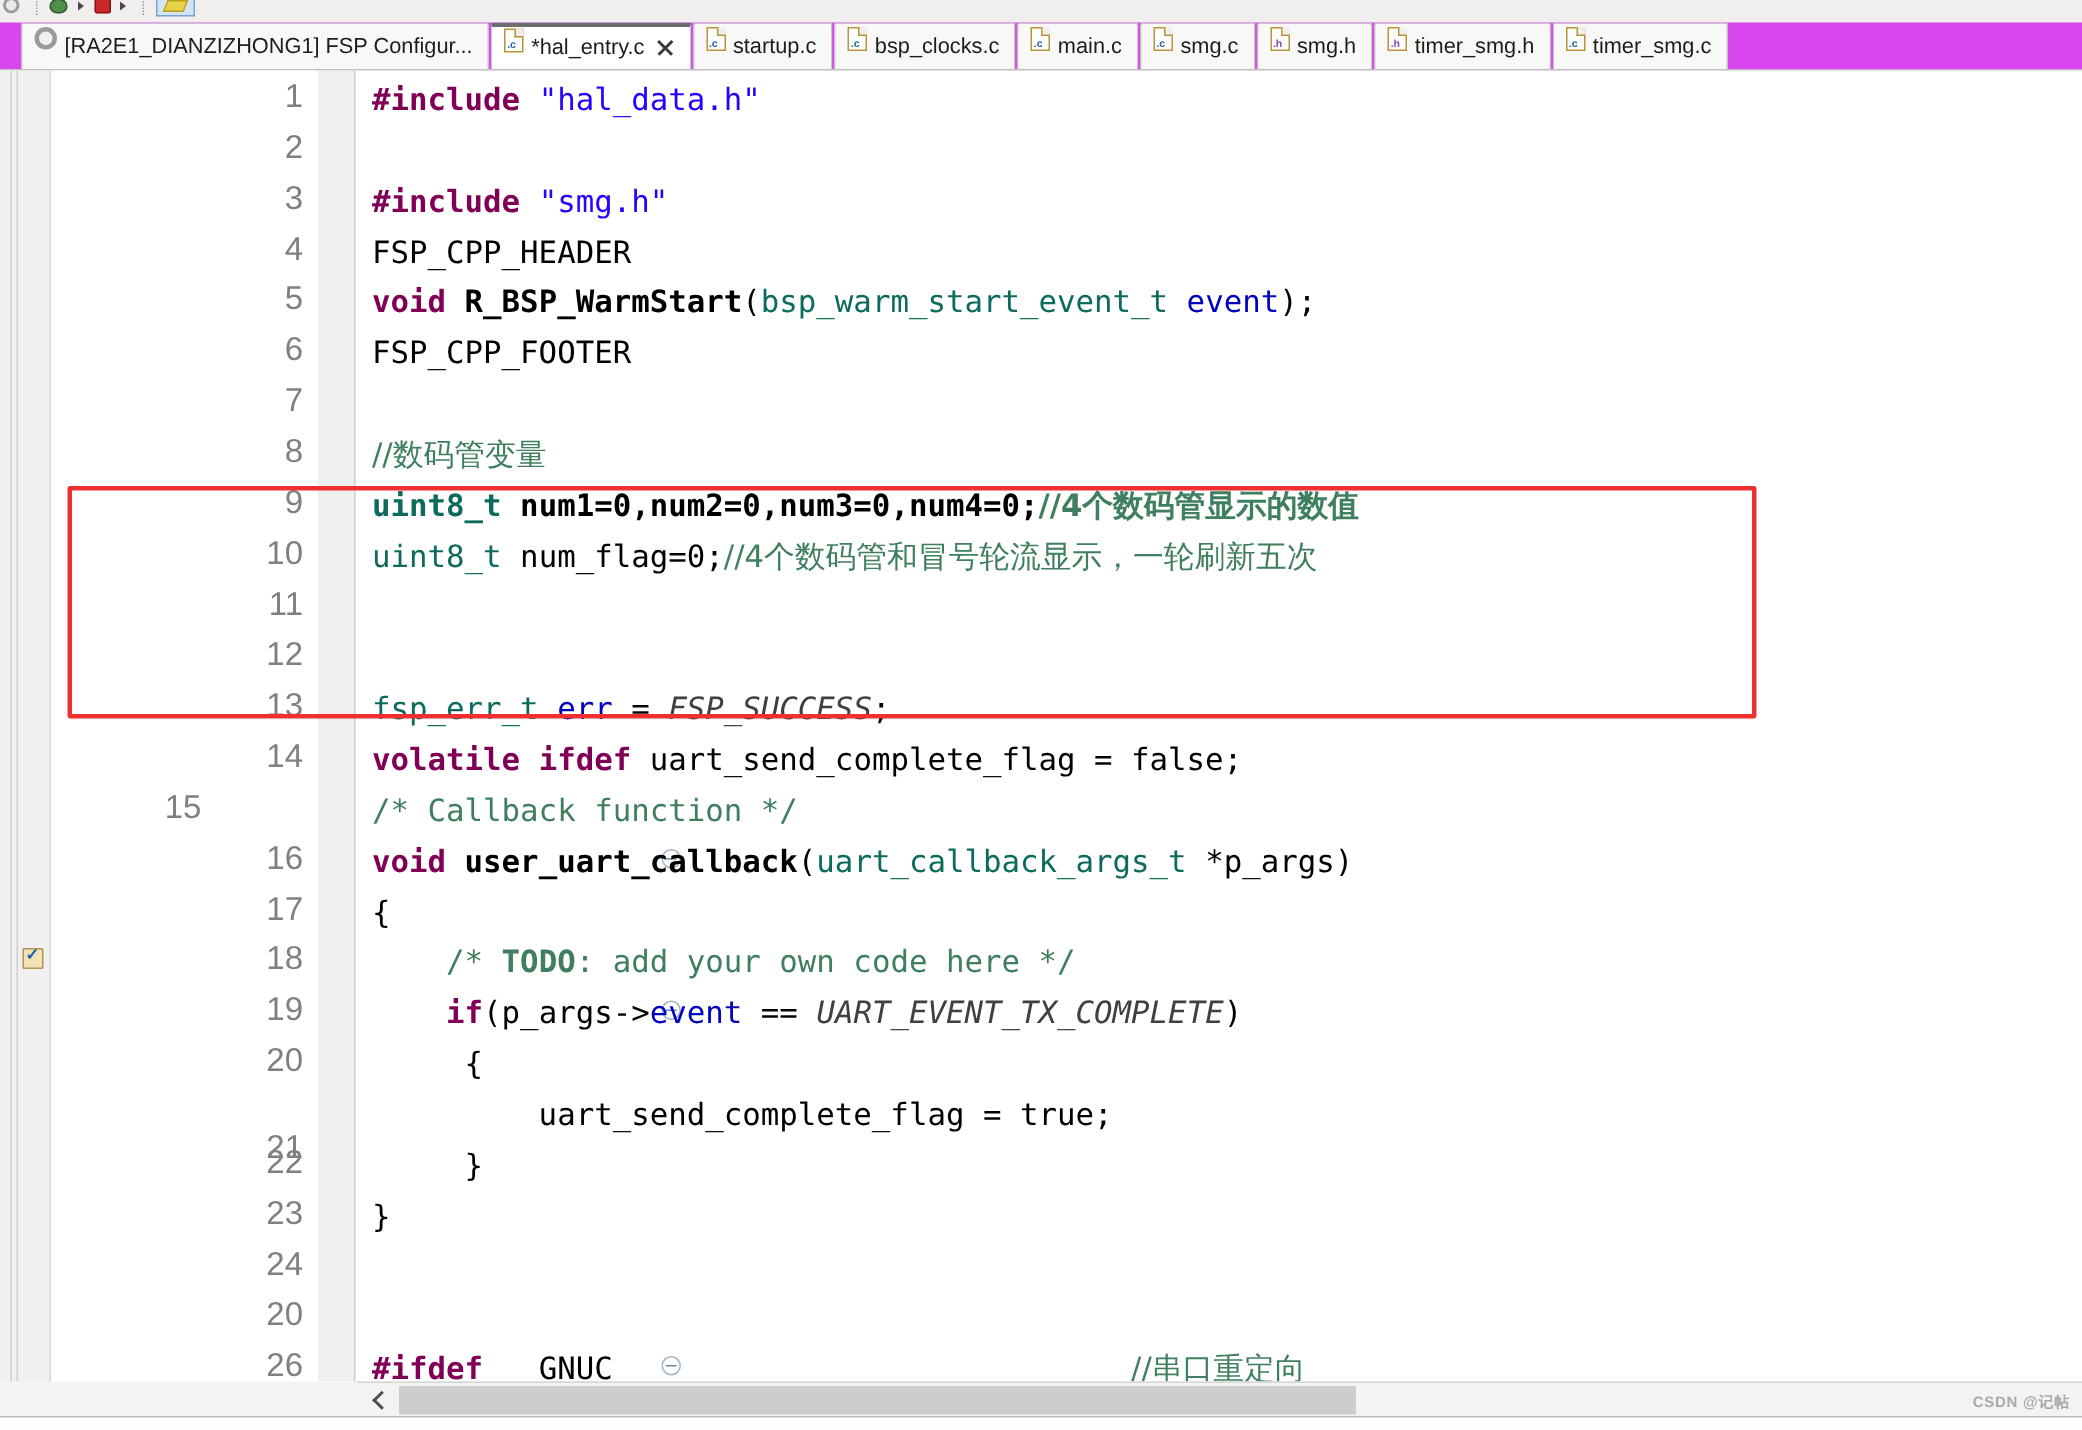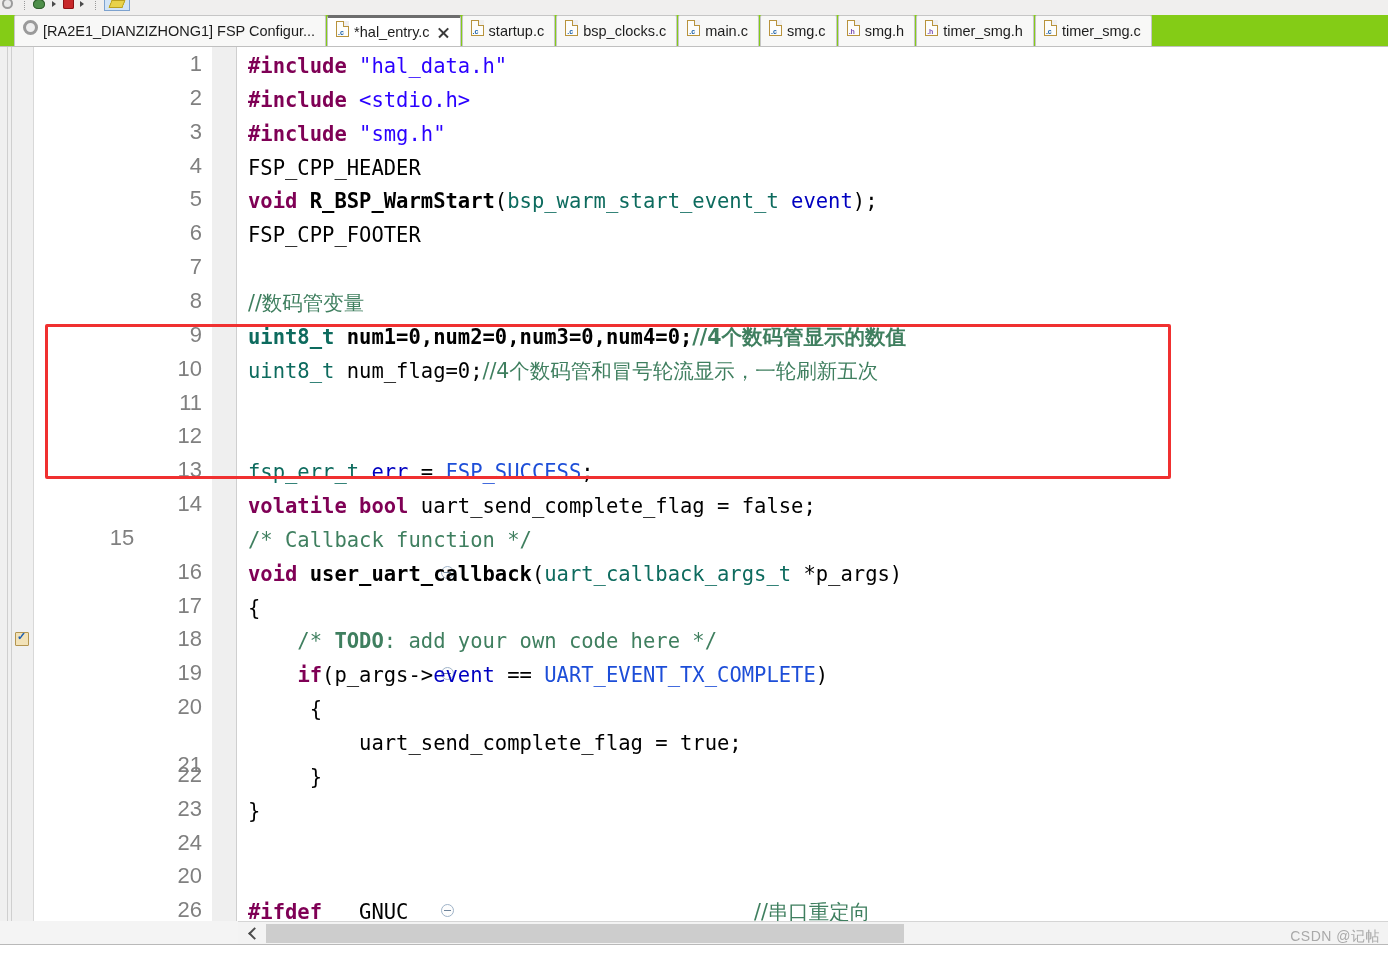"[RA2E1_DIANZIZHONG1] FSP Configur..." .tabbar { background: #84cc16 -> #d946ef }
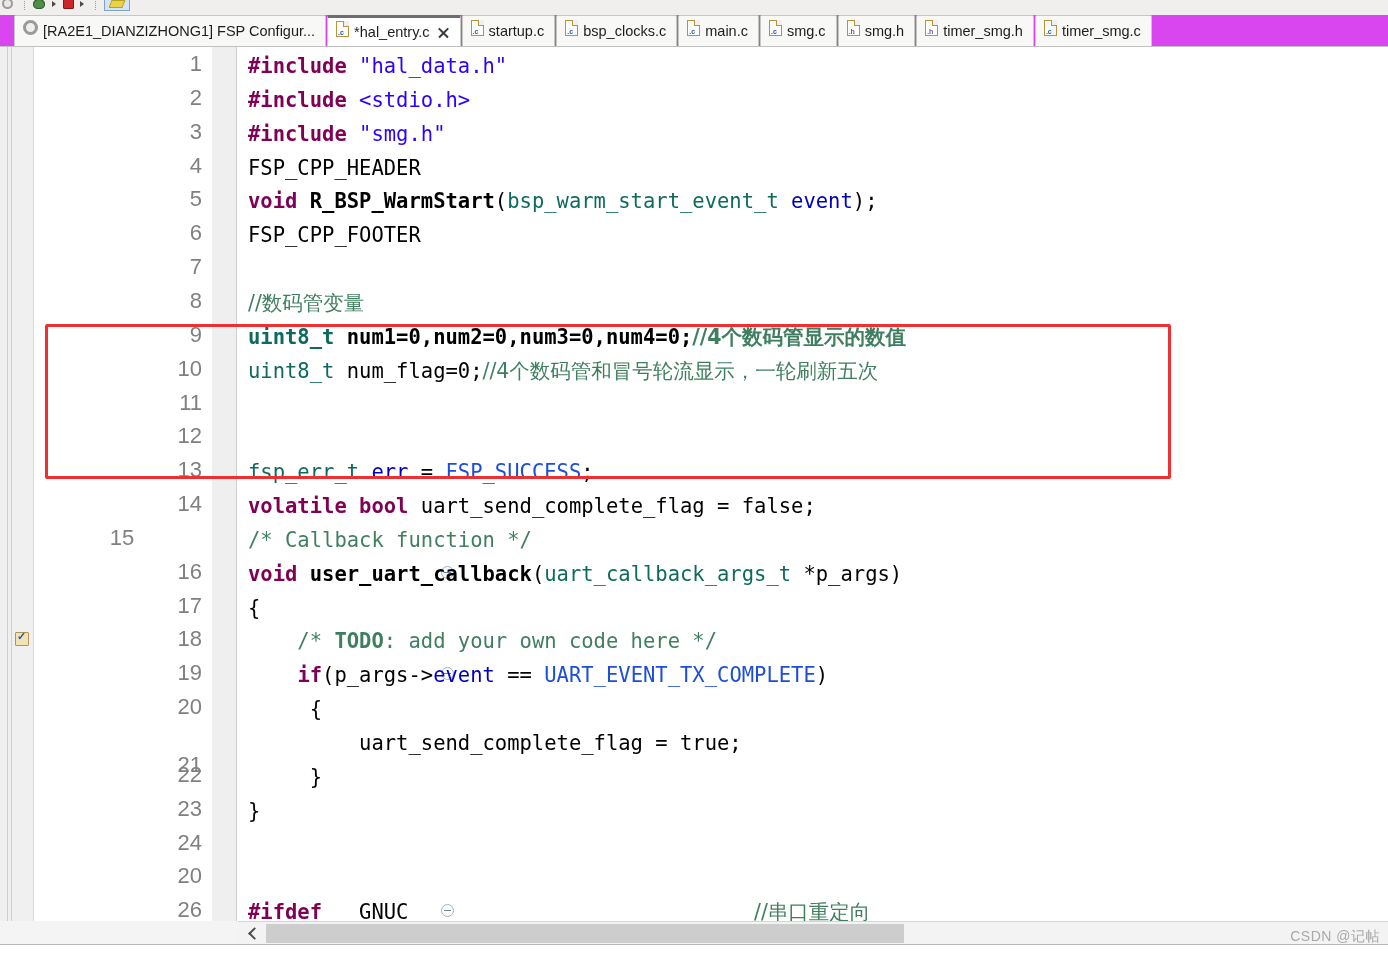"#include <stdio.h>" div.cl { html: <div><span>#include</span> <span>&lt;stdio.h&gt;</span></div> -> none }
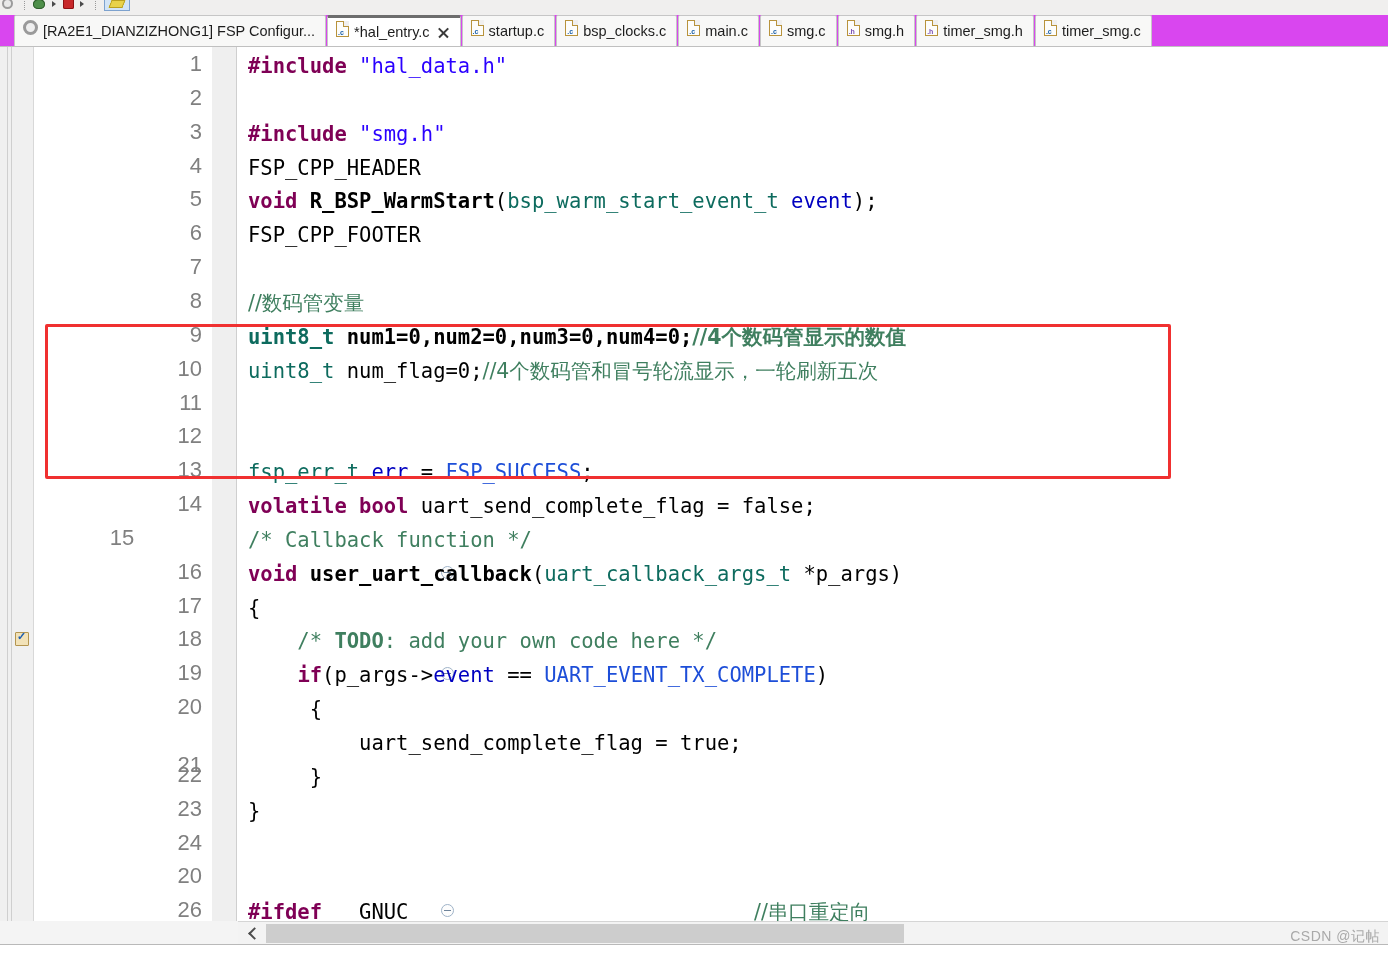"FSP_SUCCESS" .cnst { color: #1d4ed8 -> #404040; font-style: none -> italic }
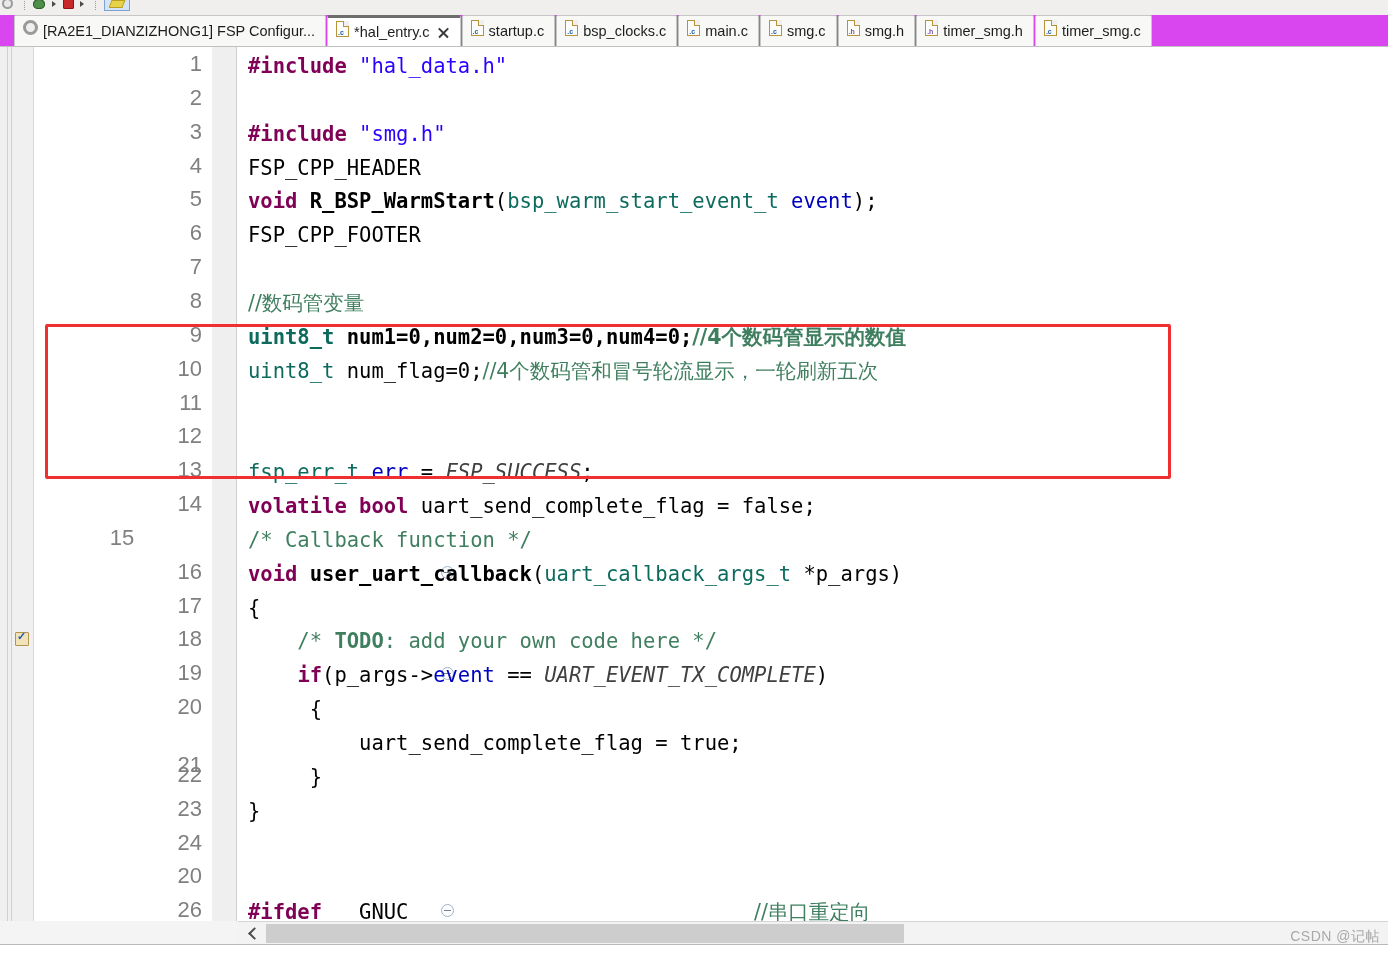"bool" span.kw { text: bool -> ifdef }
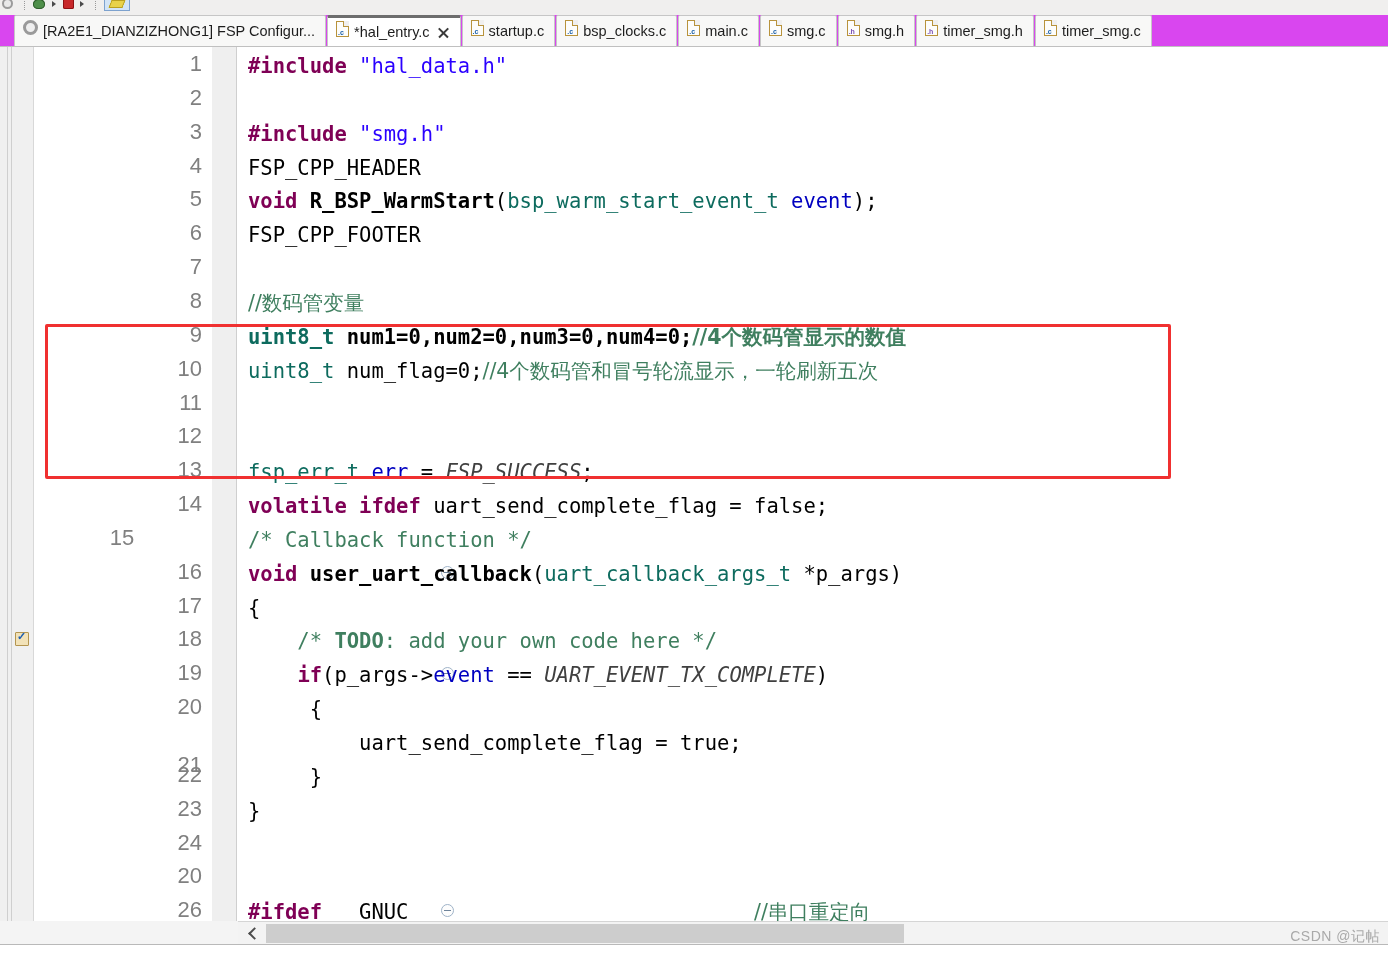"CSDN @记帖" .watermark { font-size: 14px -> 10px; font-weight: none -> bold }
